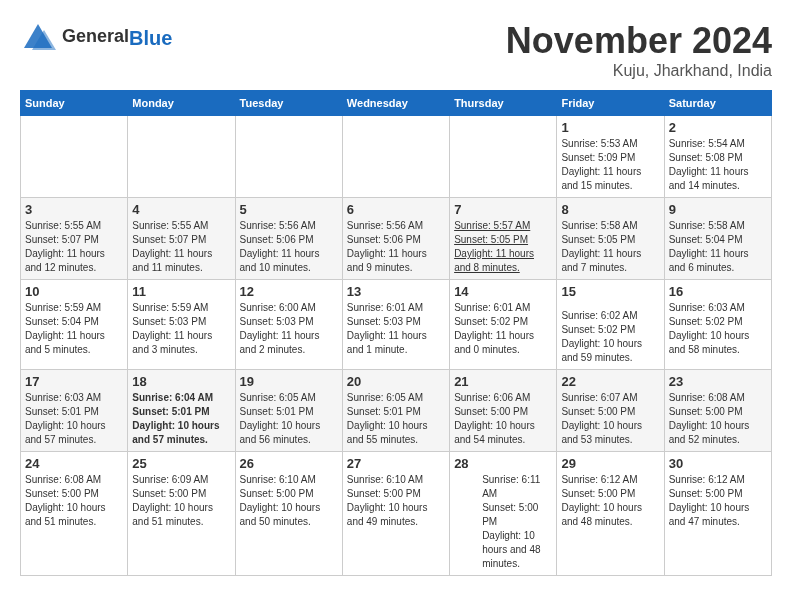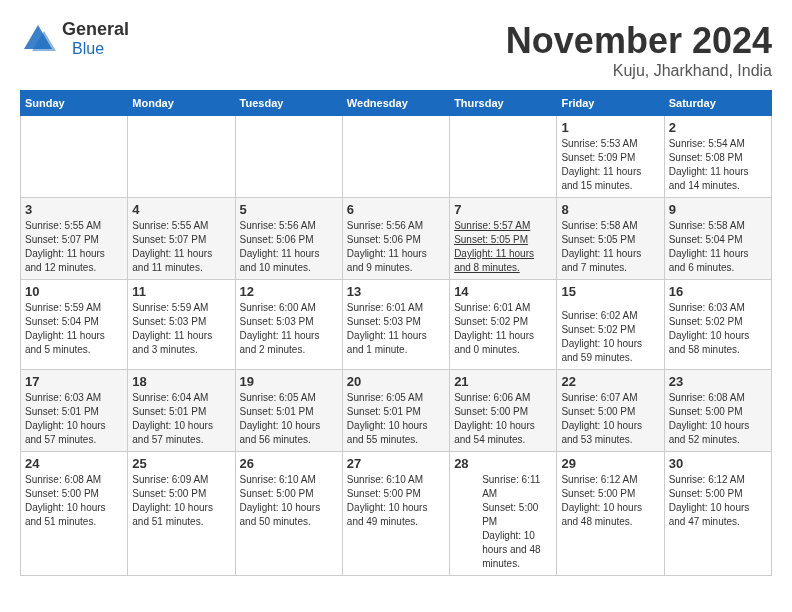"General" .logo-text { flex-direction: column -> row }
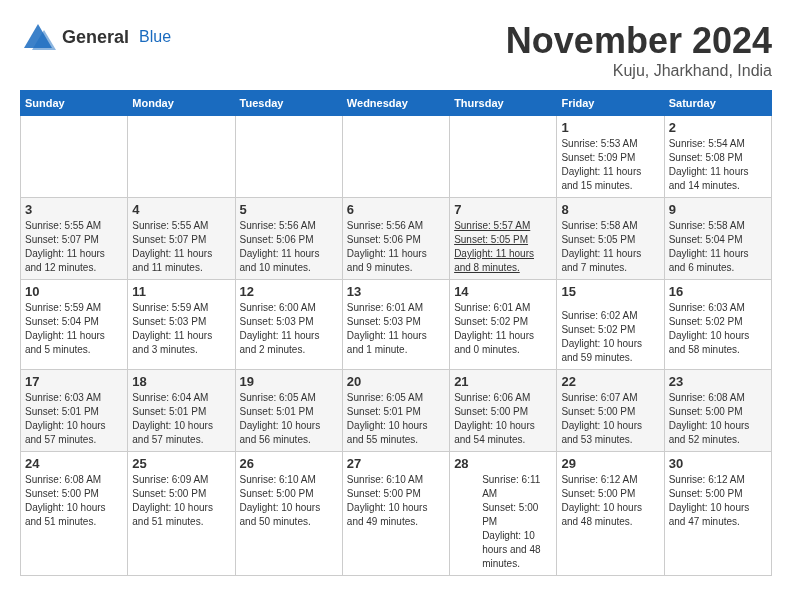"Blue" .logo-blue { font-size: 16px -> 20px; font-weight: normal -> bold; margin-left: 10px -> none }
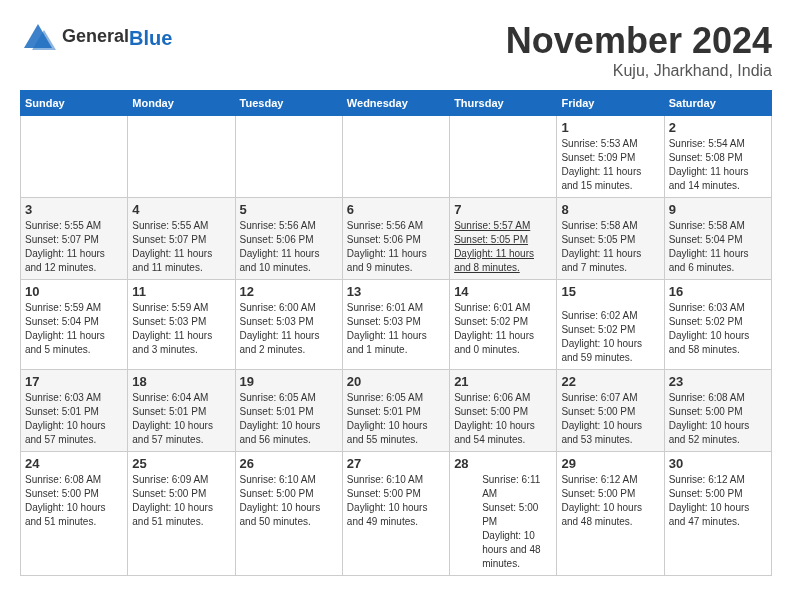"Sunrise: 6:04 AM" div.day-info { font-weight: none -> bold }
